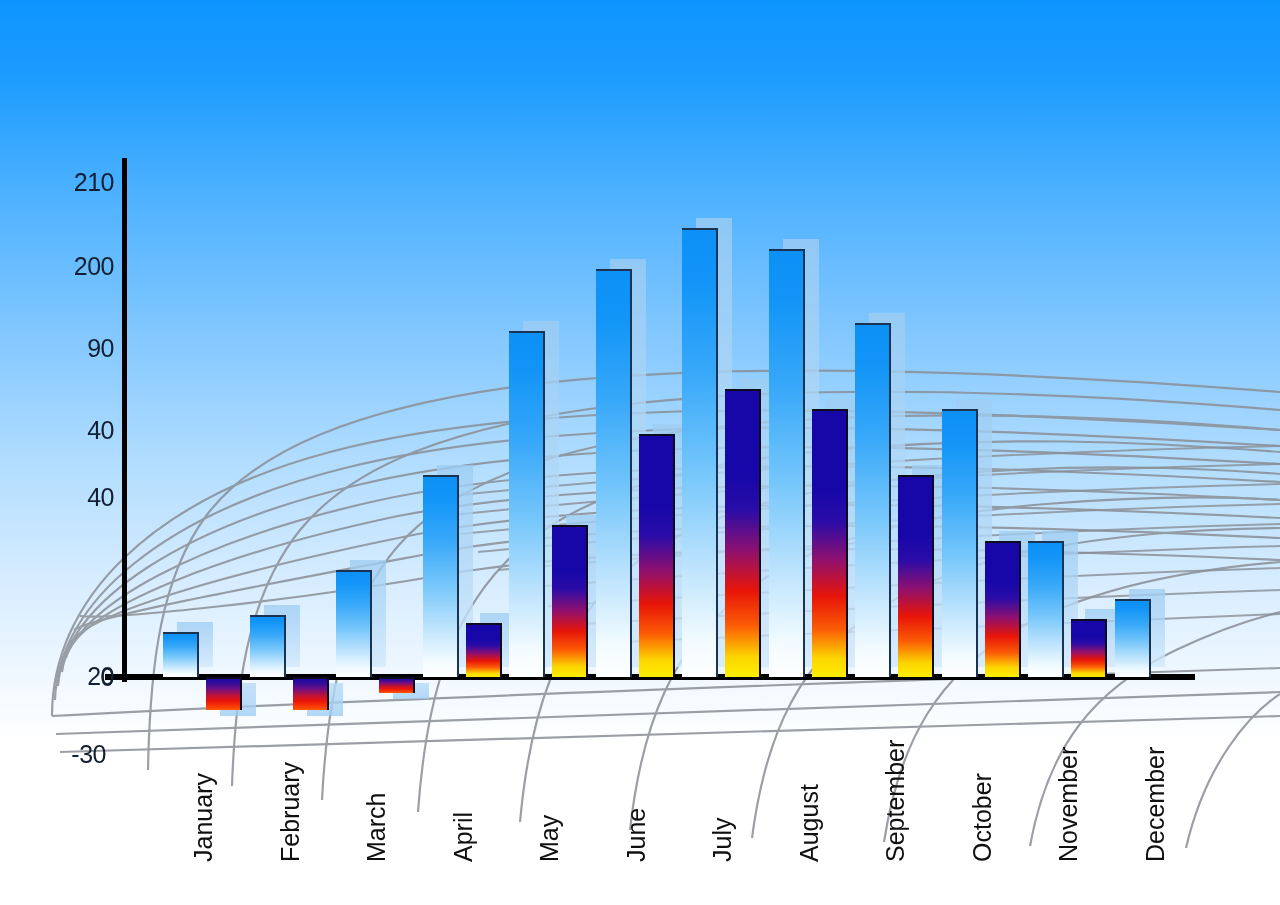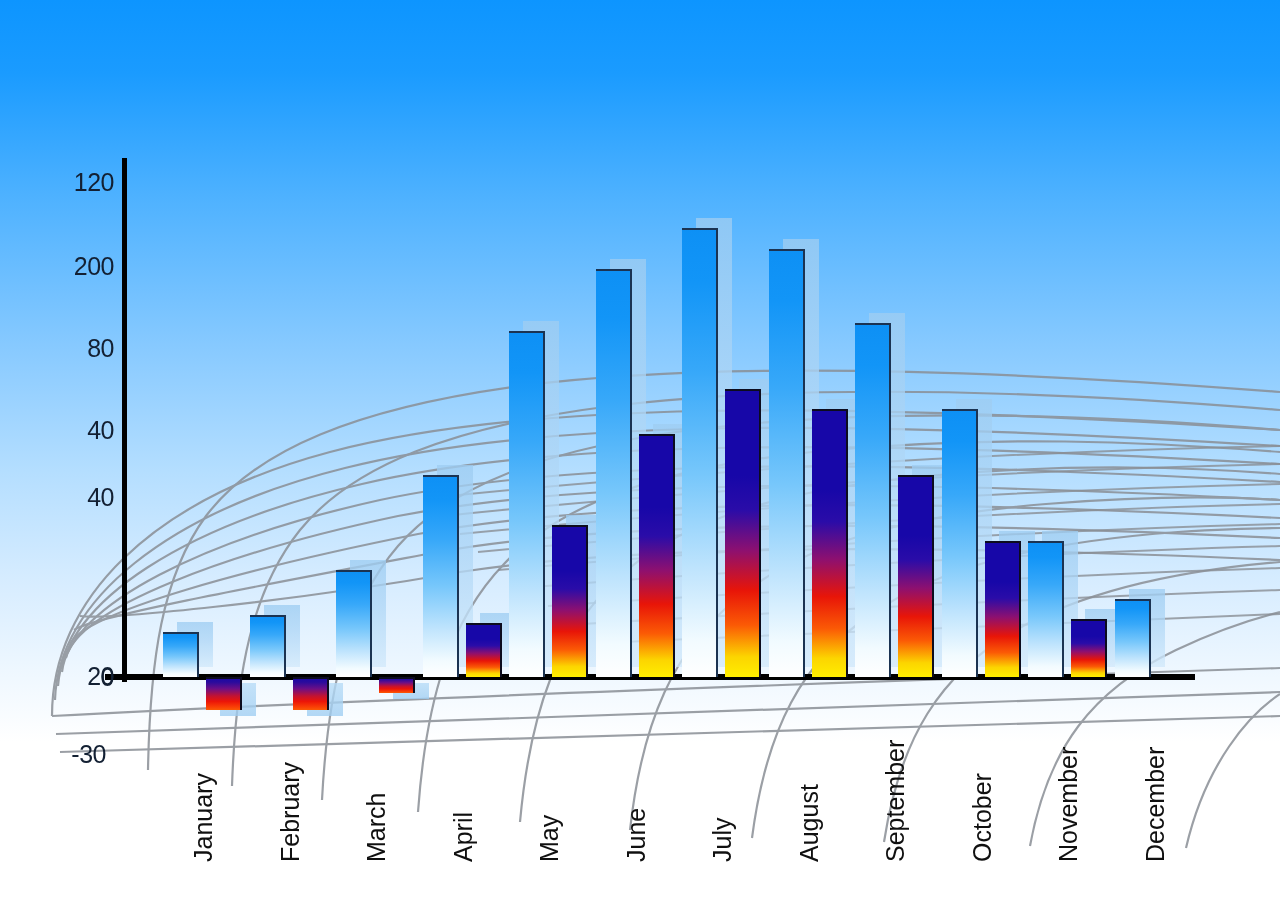"120" div.ytick-label { text: 120 -> 210 }
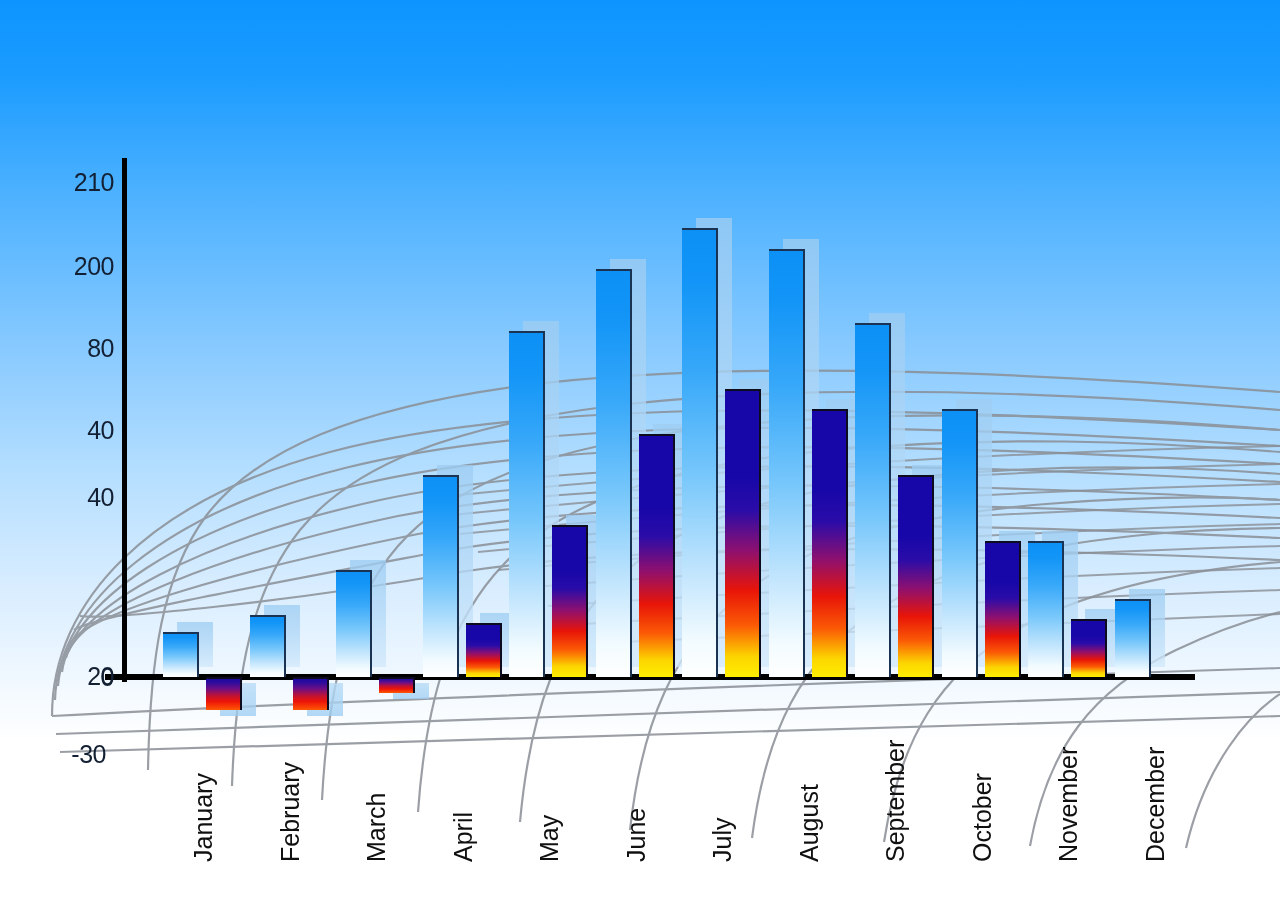"80" div.ytick-label { text: 80 -> 90 }
